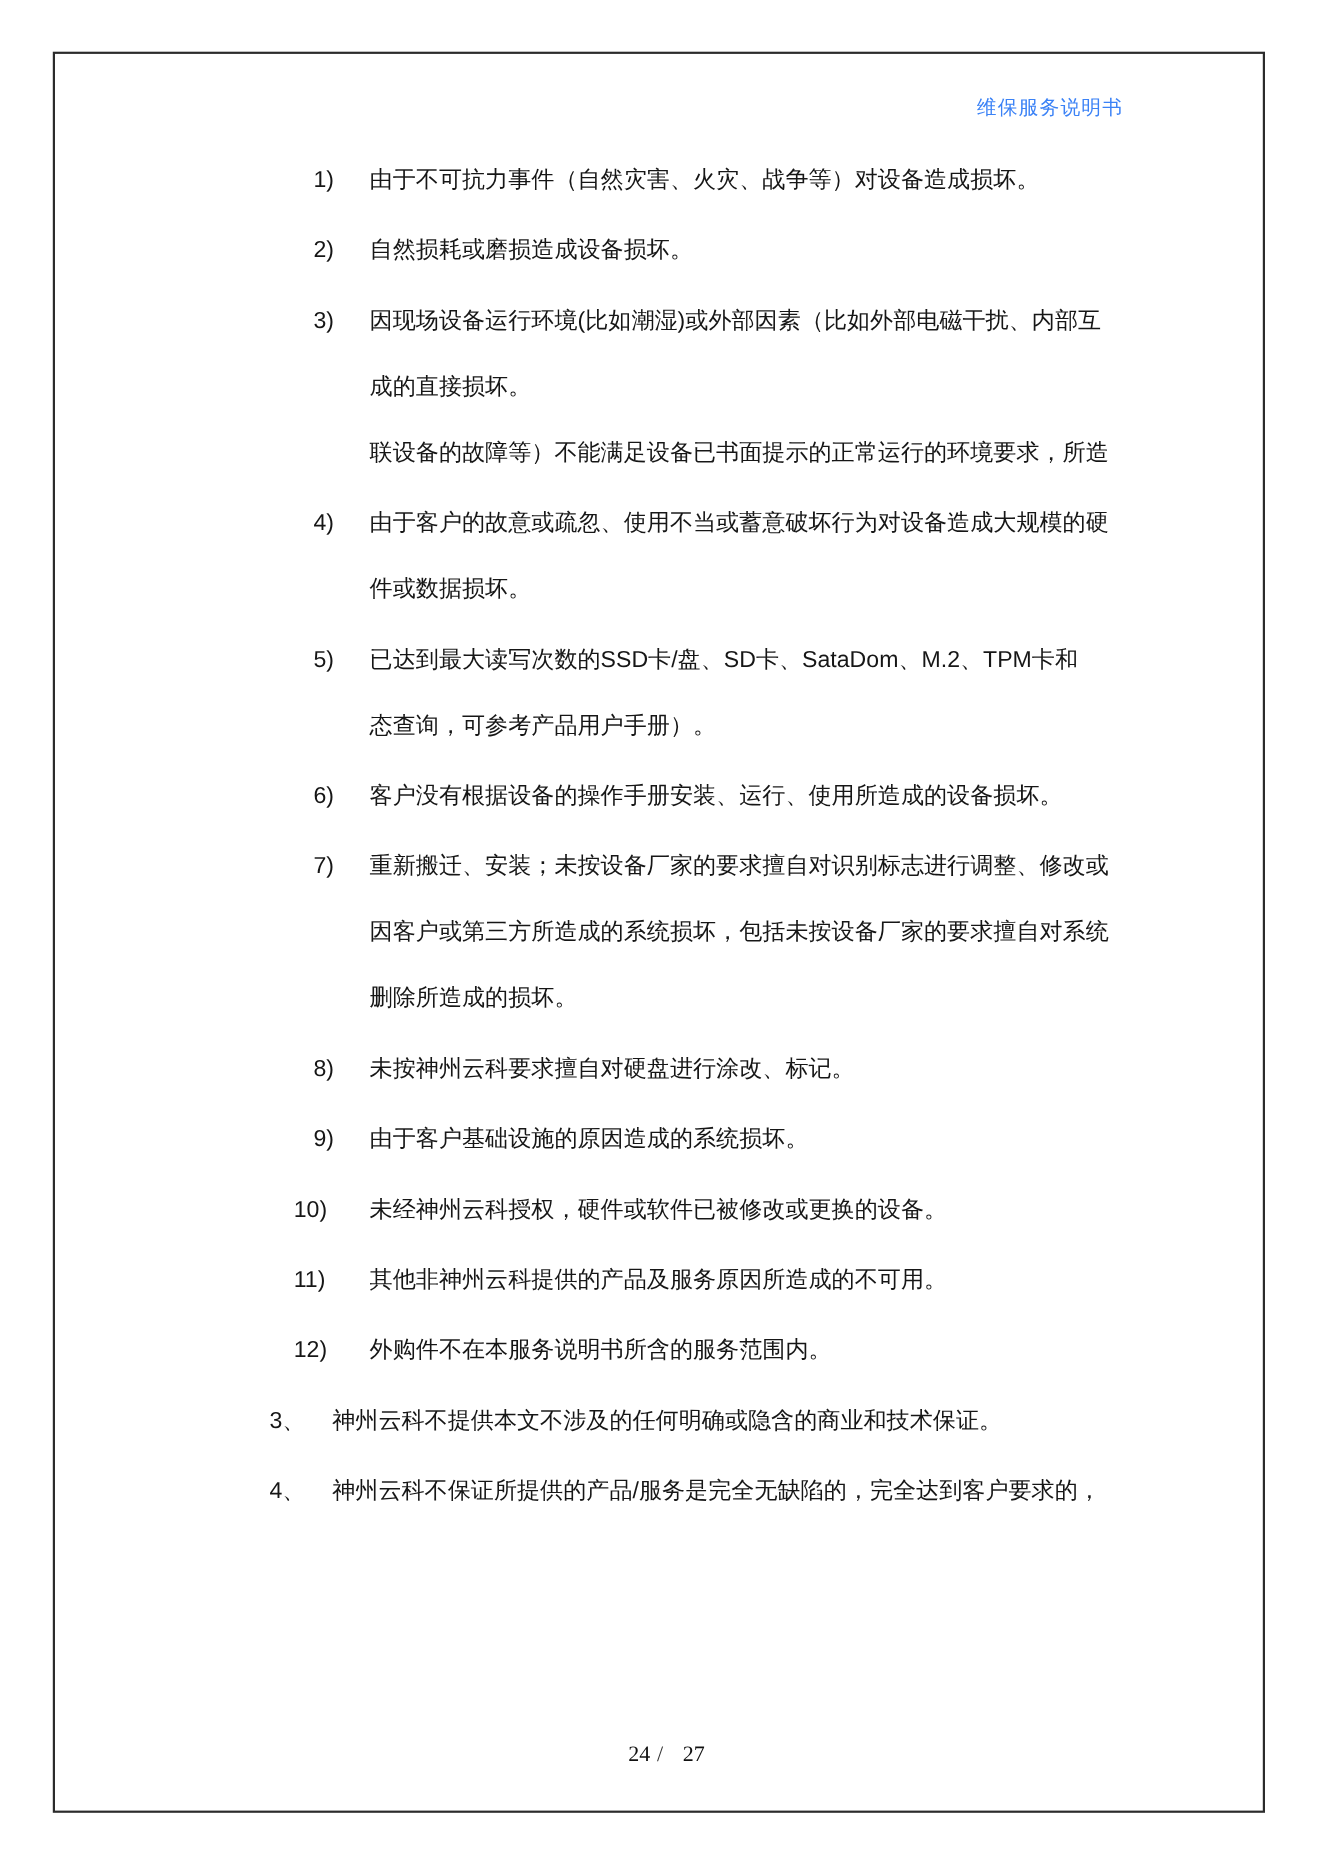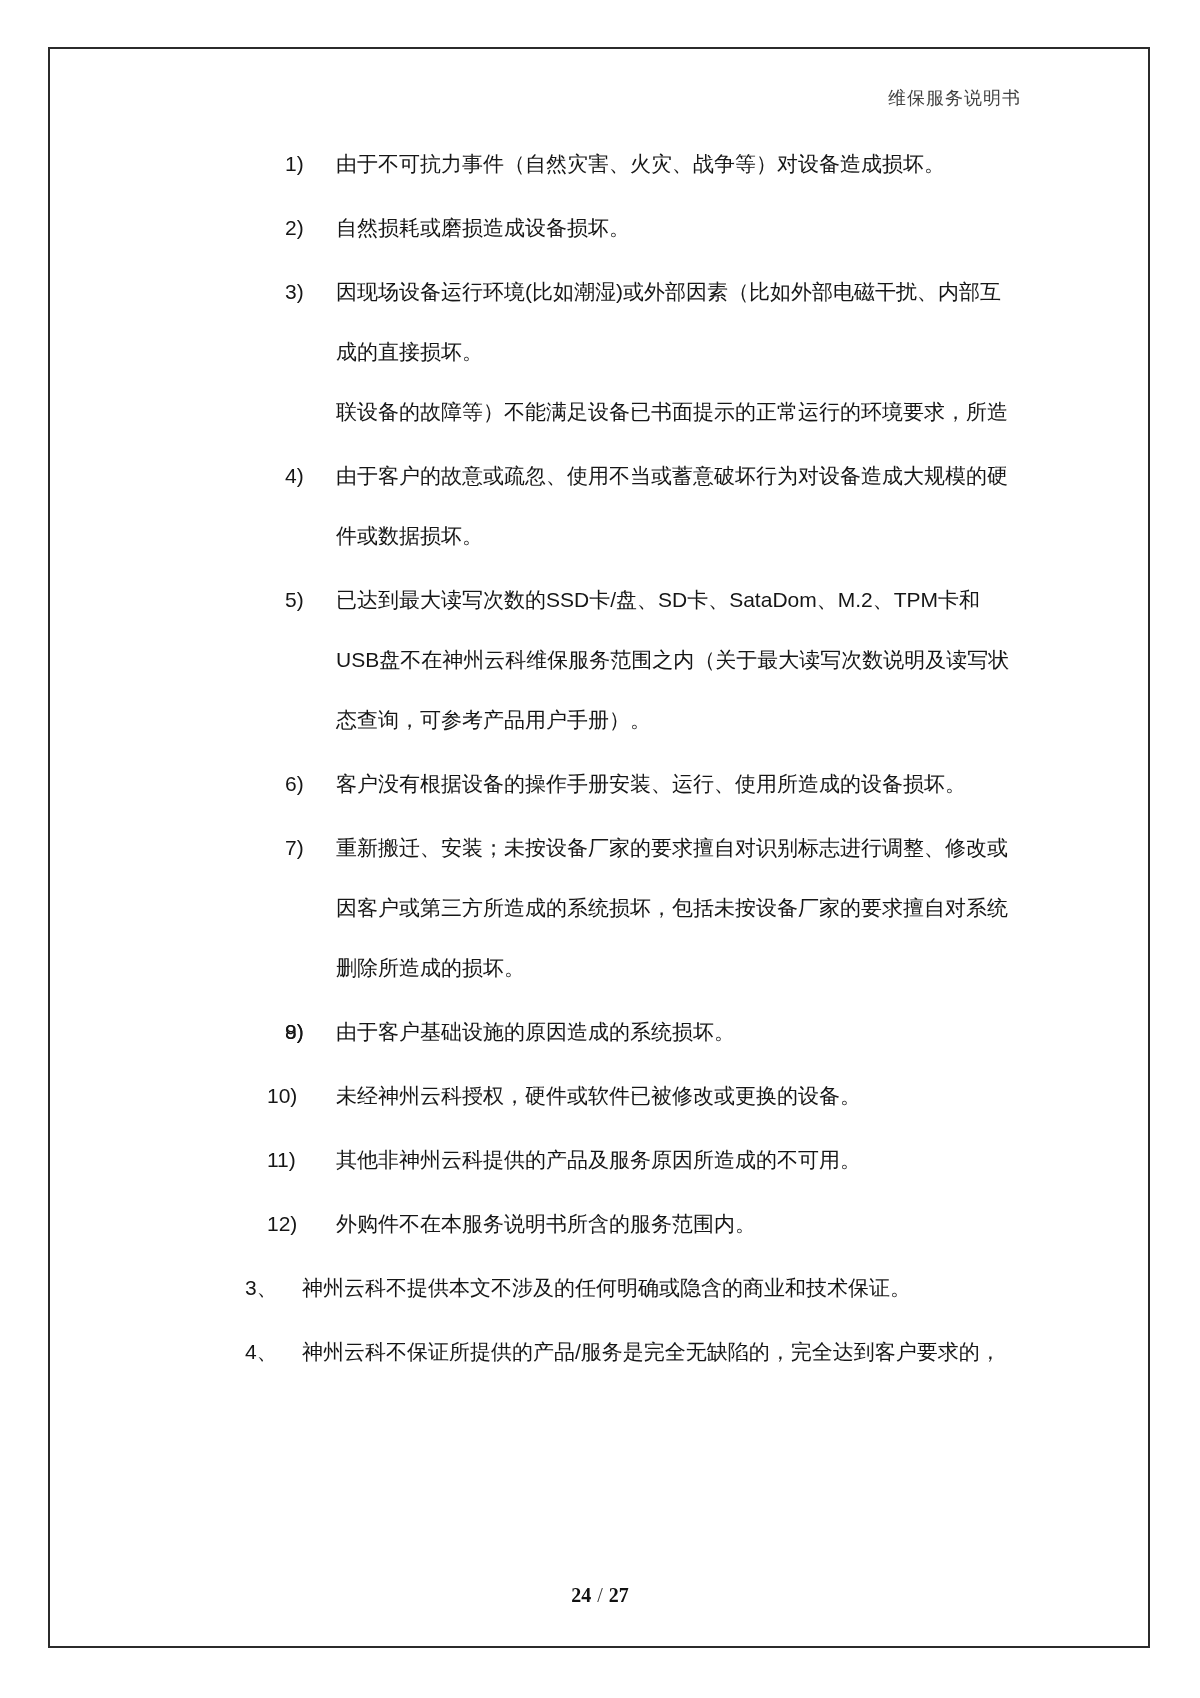"维保服务说明书" .header-title { color: #404040 -> #3b82f6 }
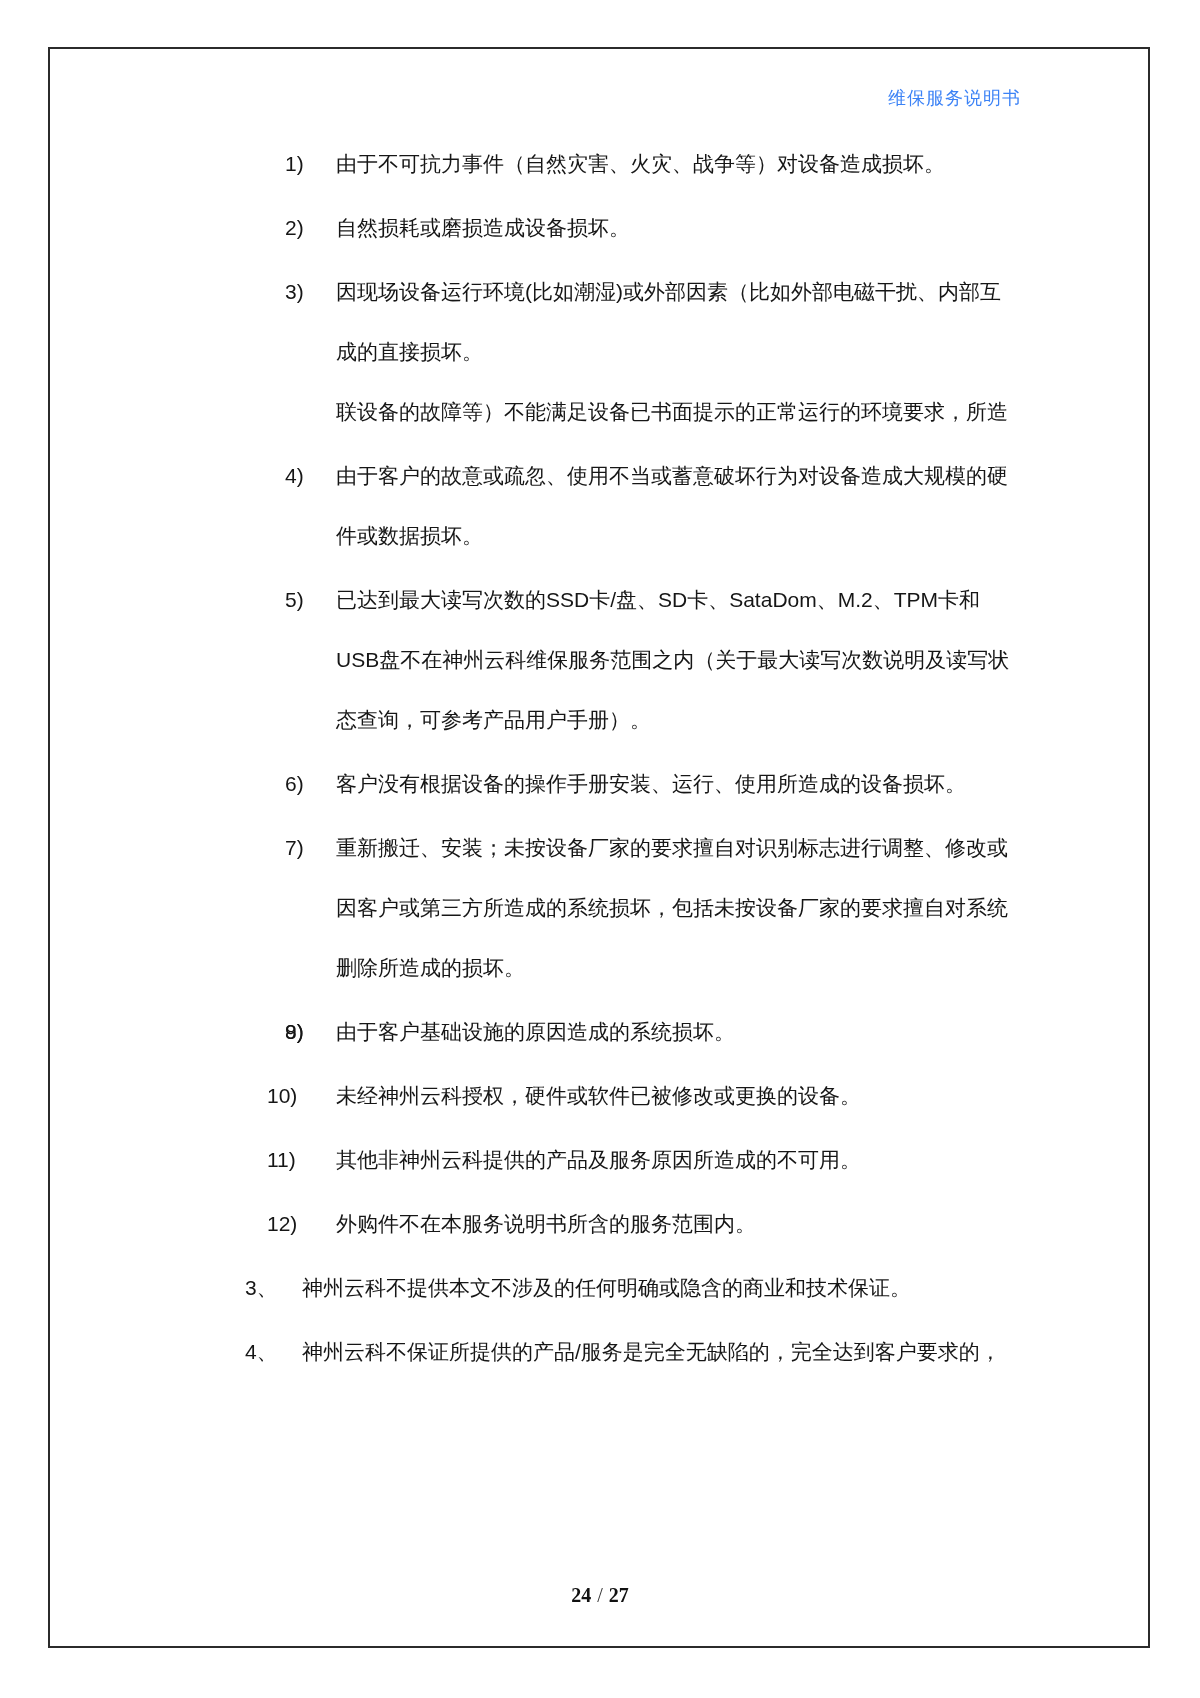"USB盘不在神州云科维保服务范围之内（关于最大读写次数说明及读写状" div.line { html: <div>USB盘不在神州云科维保服务范围之内（关于最大读写次数说明及读写状</div> -> none }
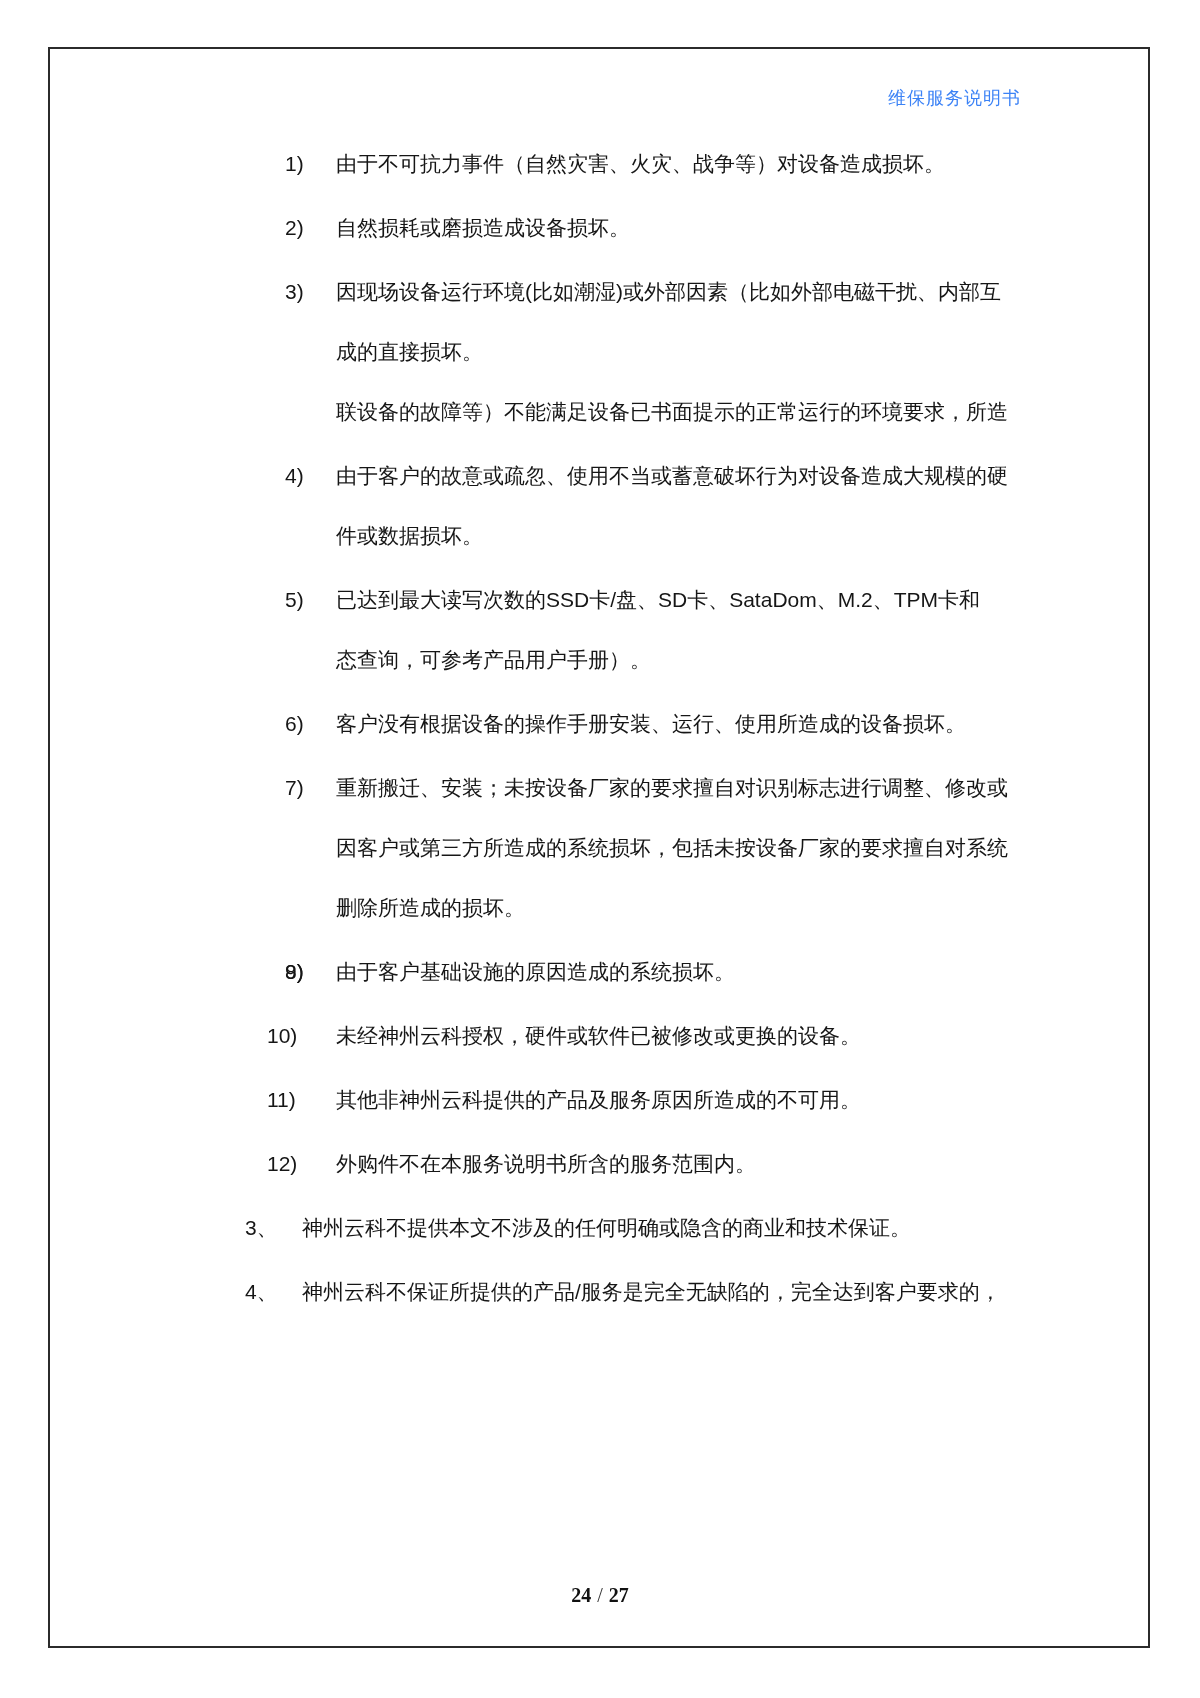"未按神州云科要求擅自对硬盘进行涂改、标记。" div.line { html: none -> <div>未按神州云科要求擅自对硬盘进行涂改、标记。</div> }
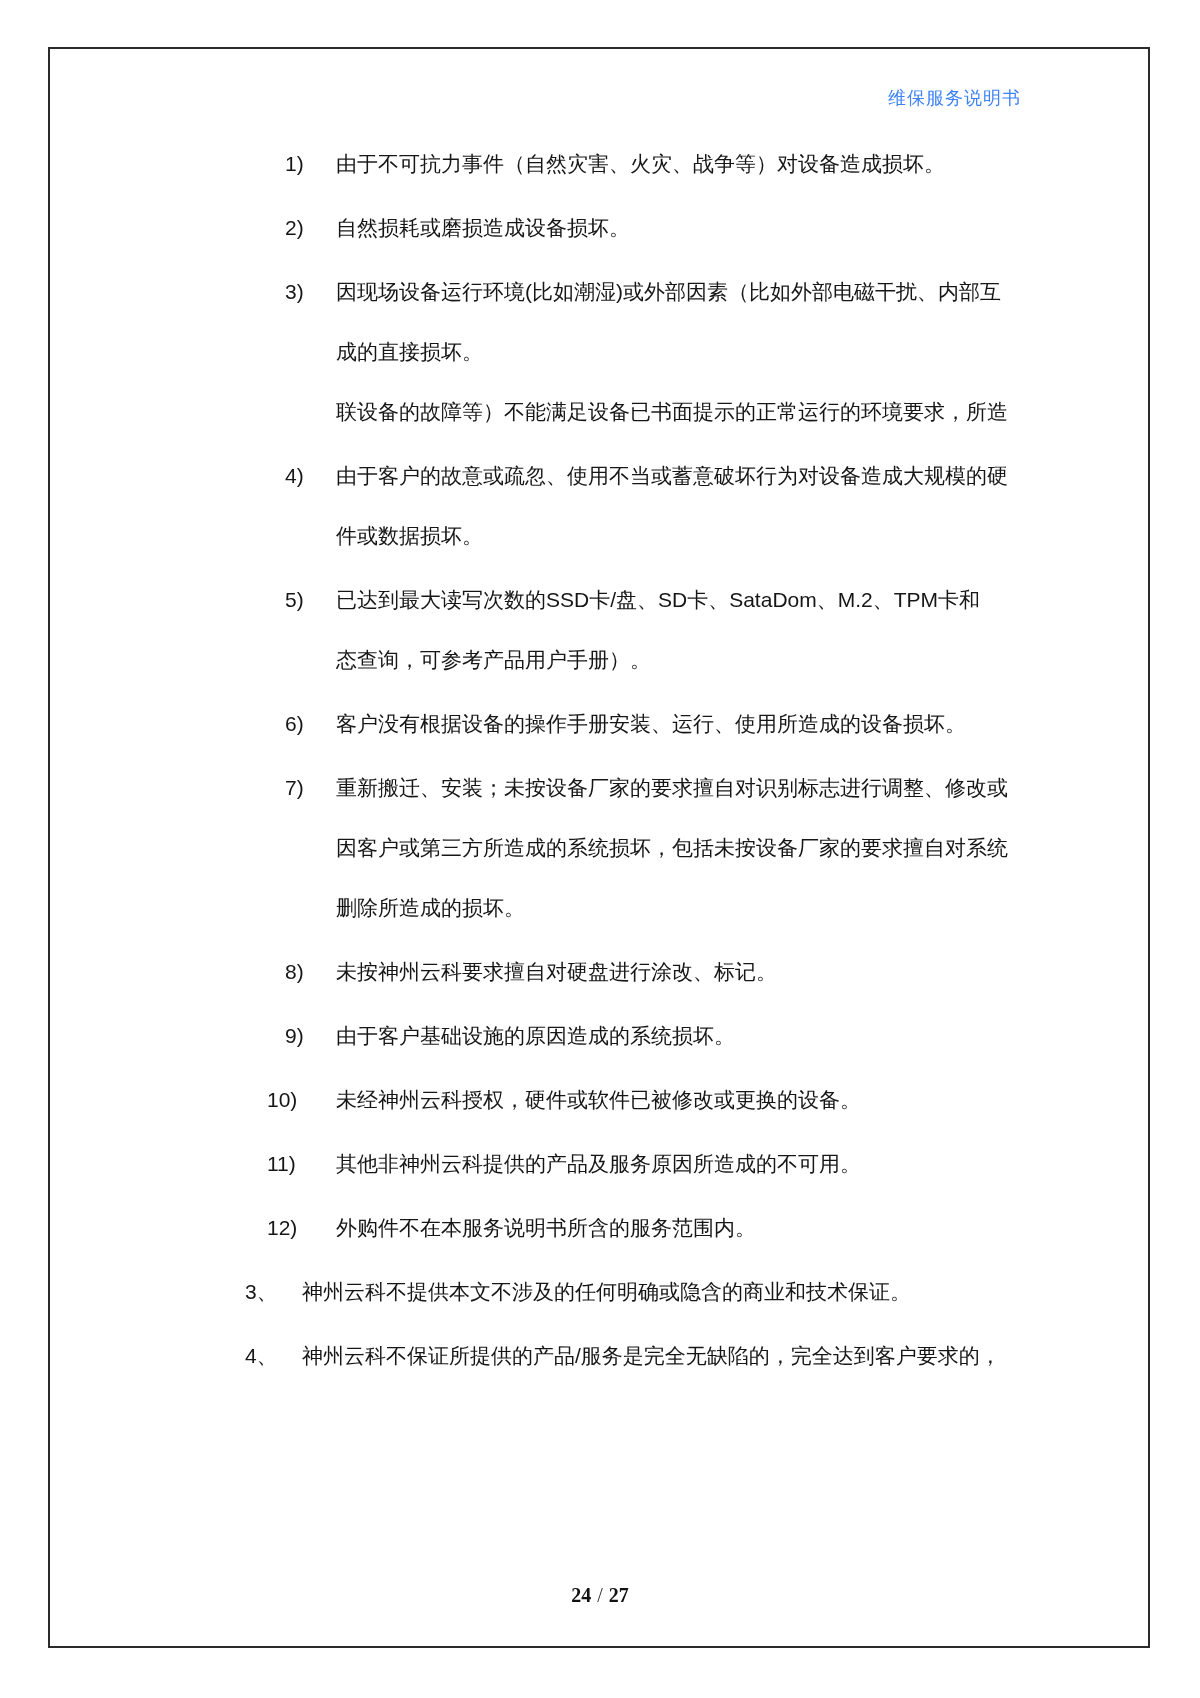"24" .page-footer .pg { font-weight: bold -> normal; margin-left: none -> 12px }
